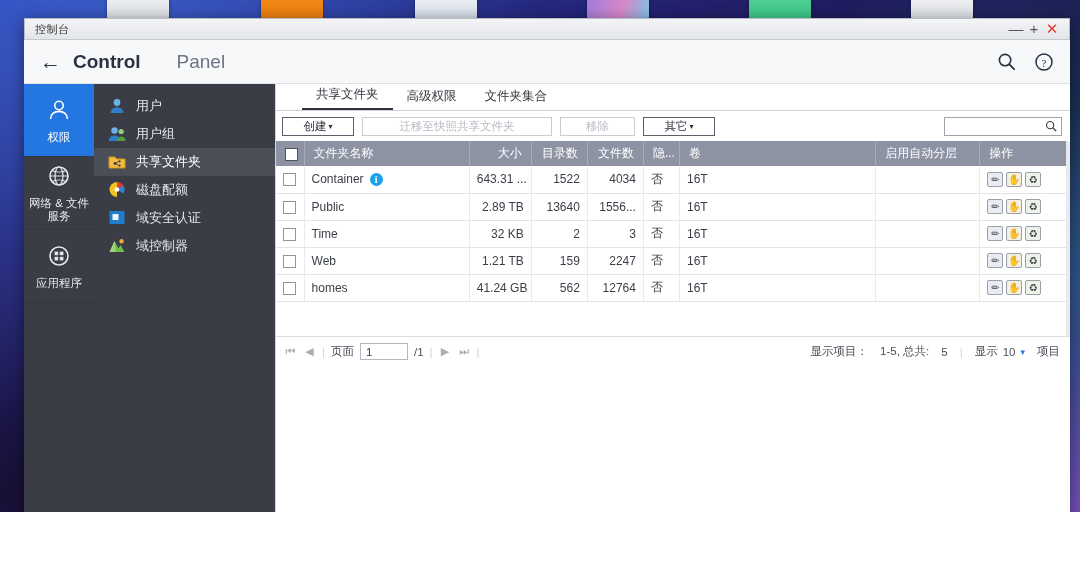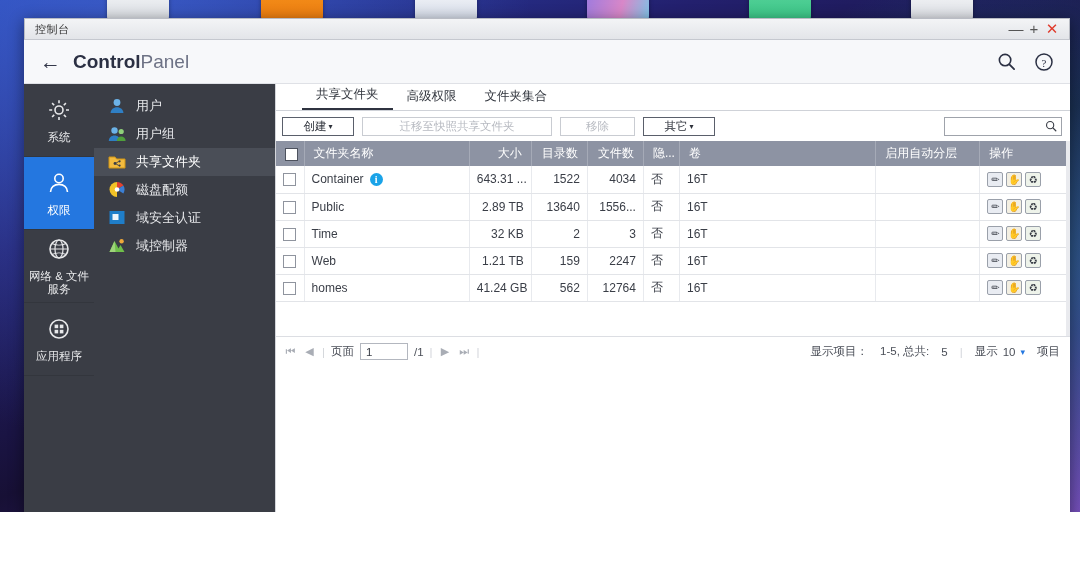"Panel" .apptitle span.light { margin-left: none -> 36px }
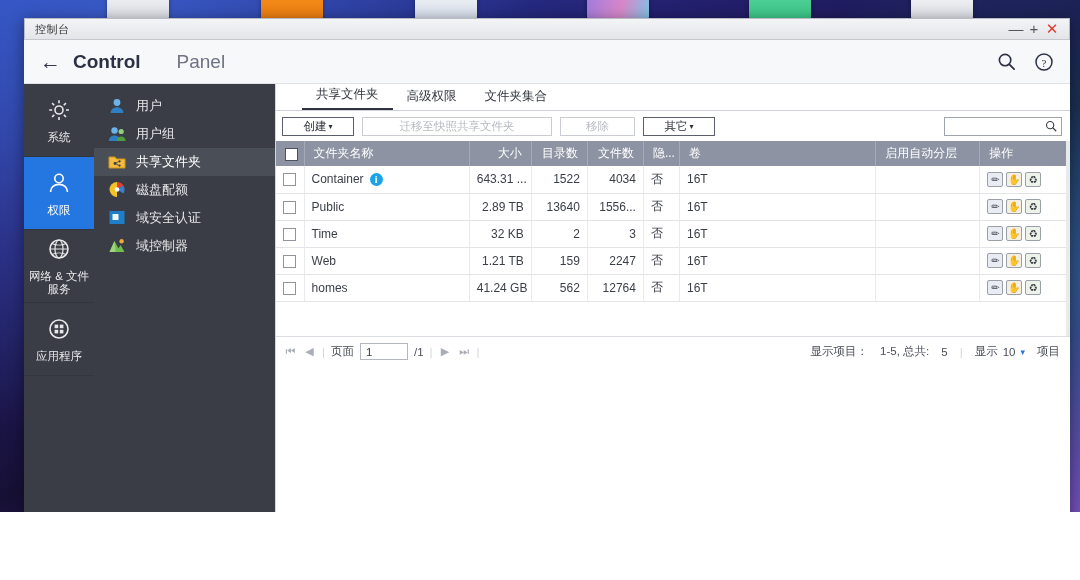"系统" div.side-item { html: <div> <div> <svg> <g> <circle></circle> <path></path> </g> </svg> </div> <div>系统</div> </div> -> none }
